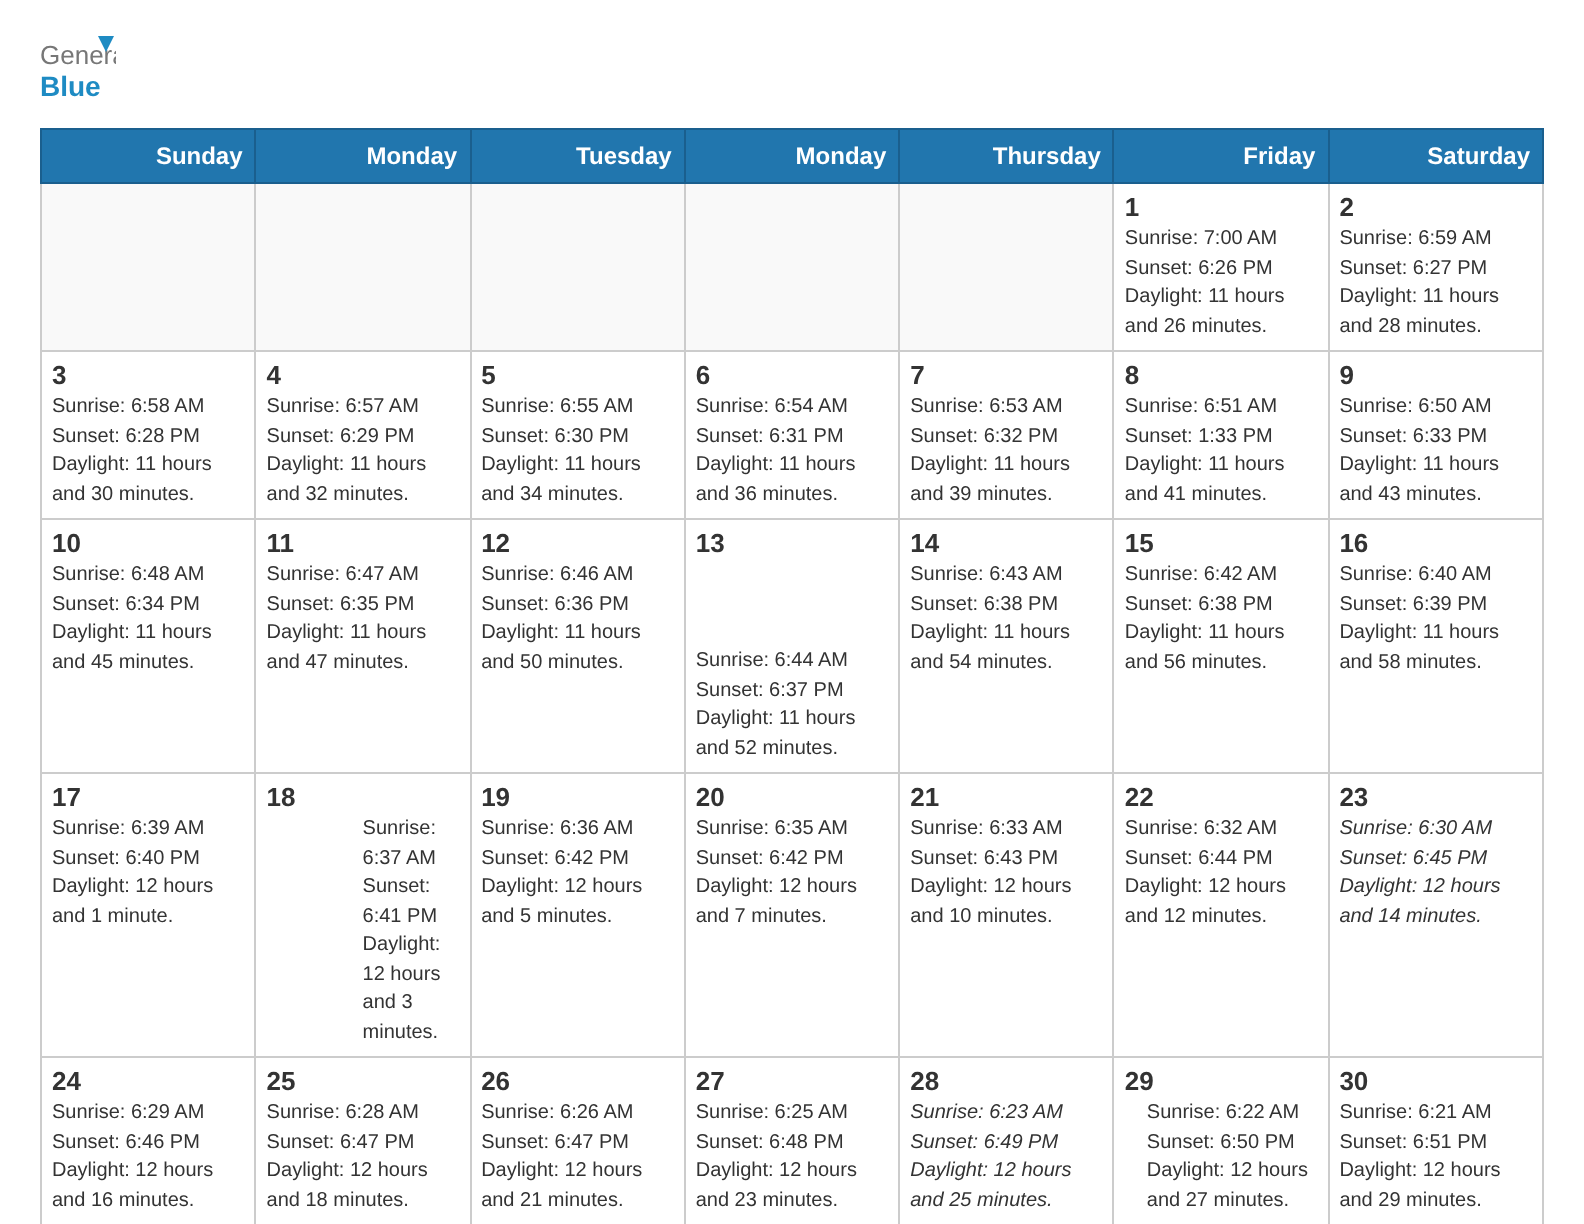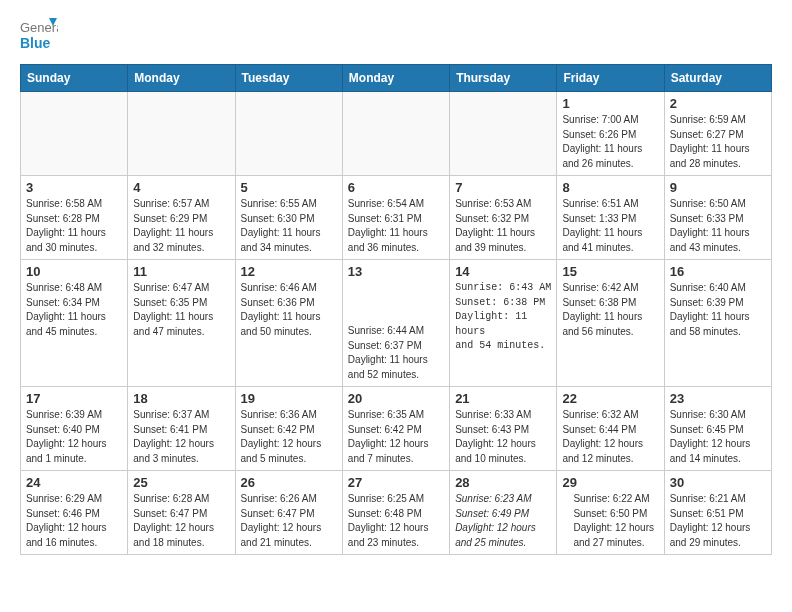"Sunday" thead th { text-align: left -> right }
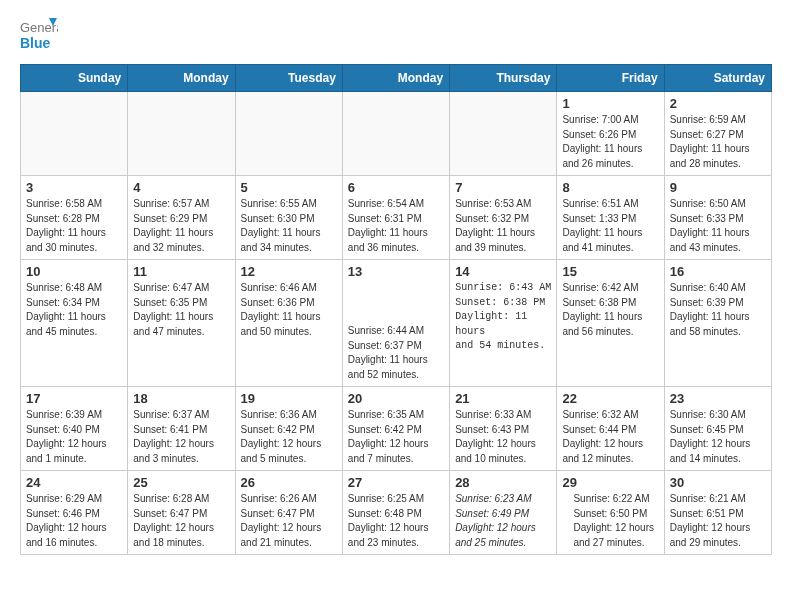"Sunrise: 6:43 AM" div.day-info { font-family: Liberation Mono, monospace -> none }
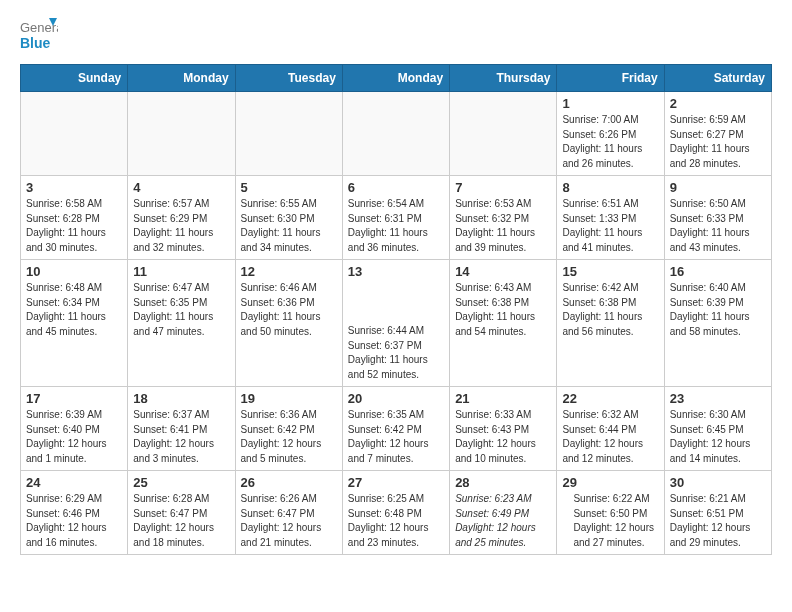"Sunrise: 6:37 AM" div.day-info { margin-left: none -> 48px }
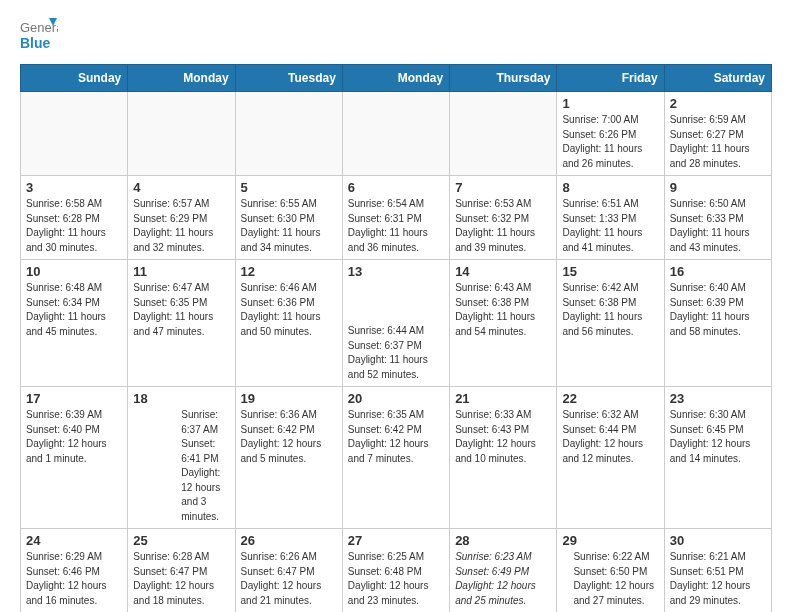"Sunrise: 6:30 AM" div.day-info { font-style: none -> italic }
